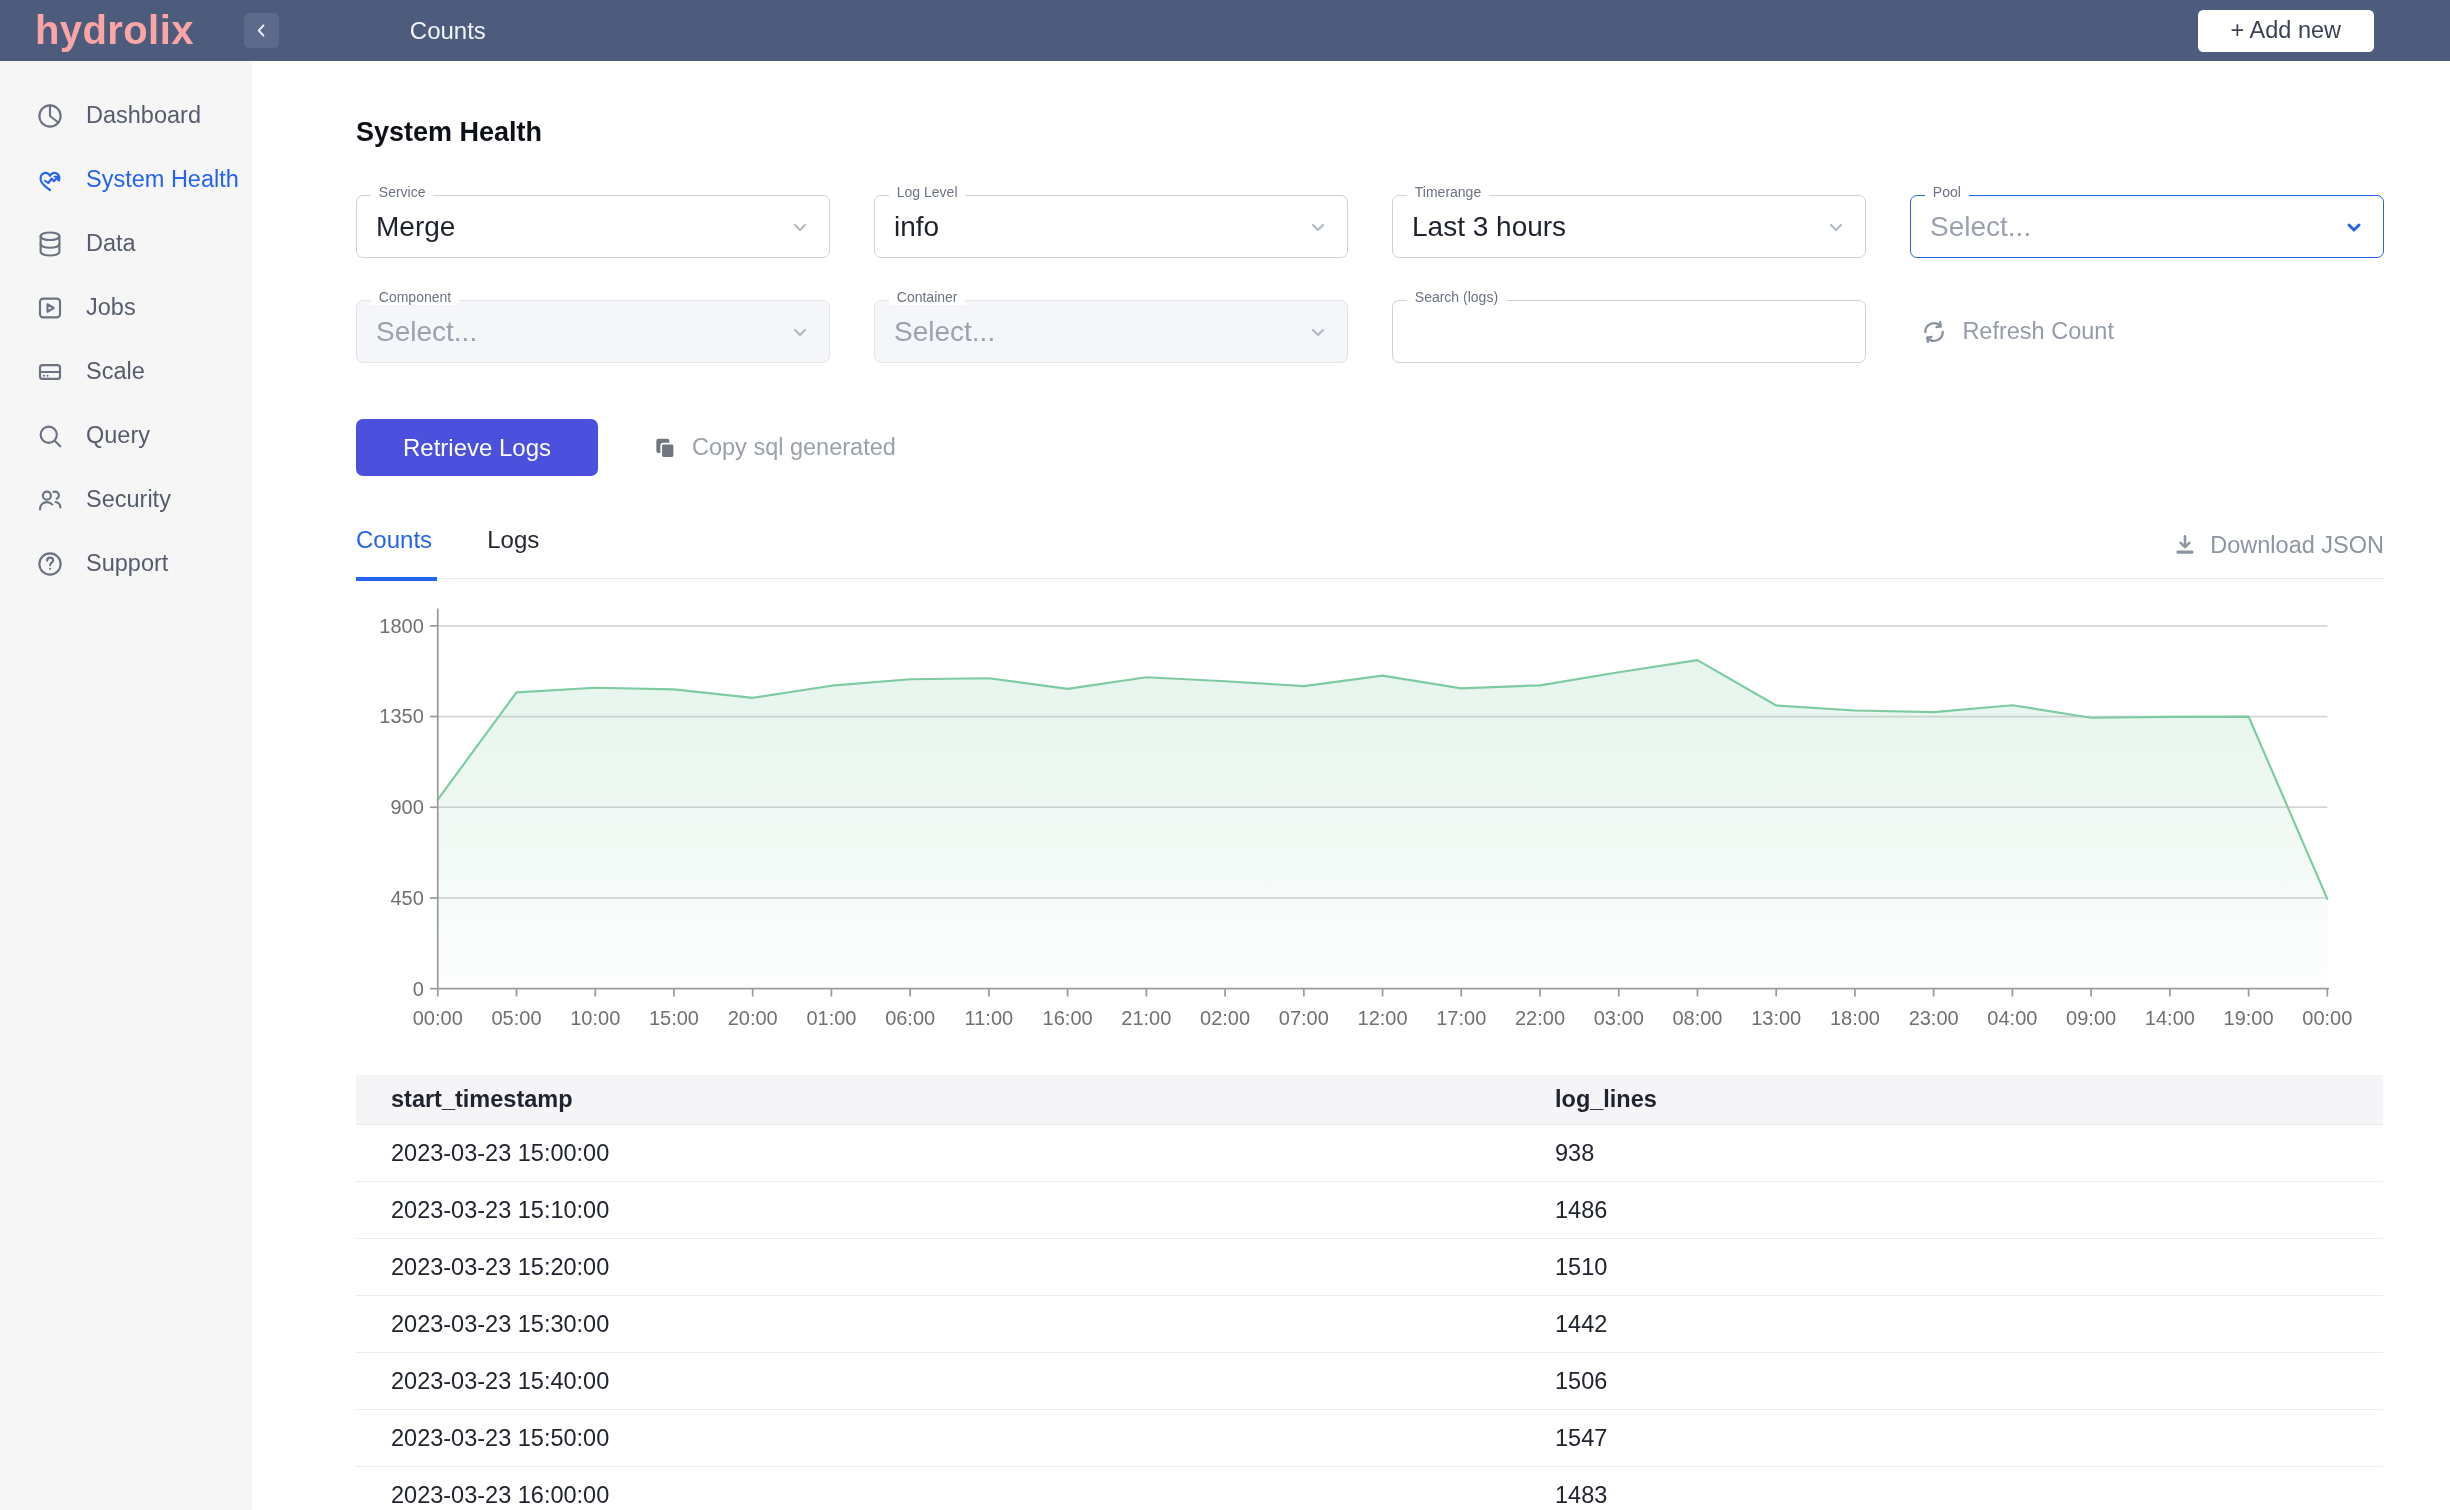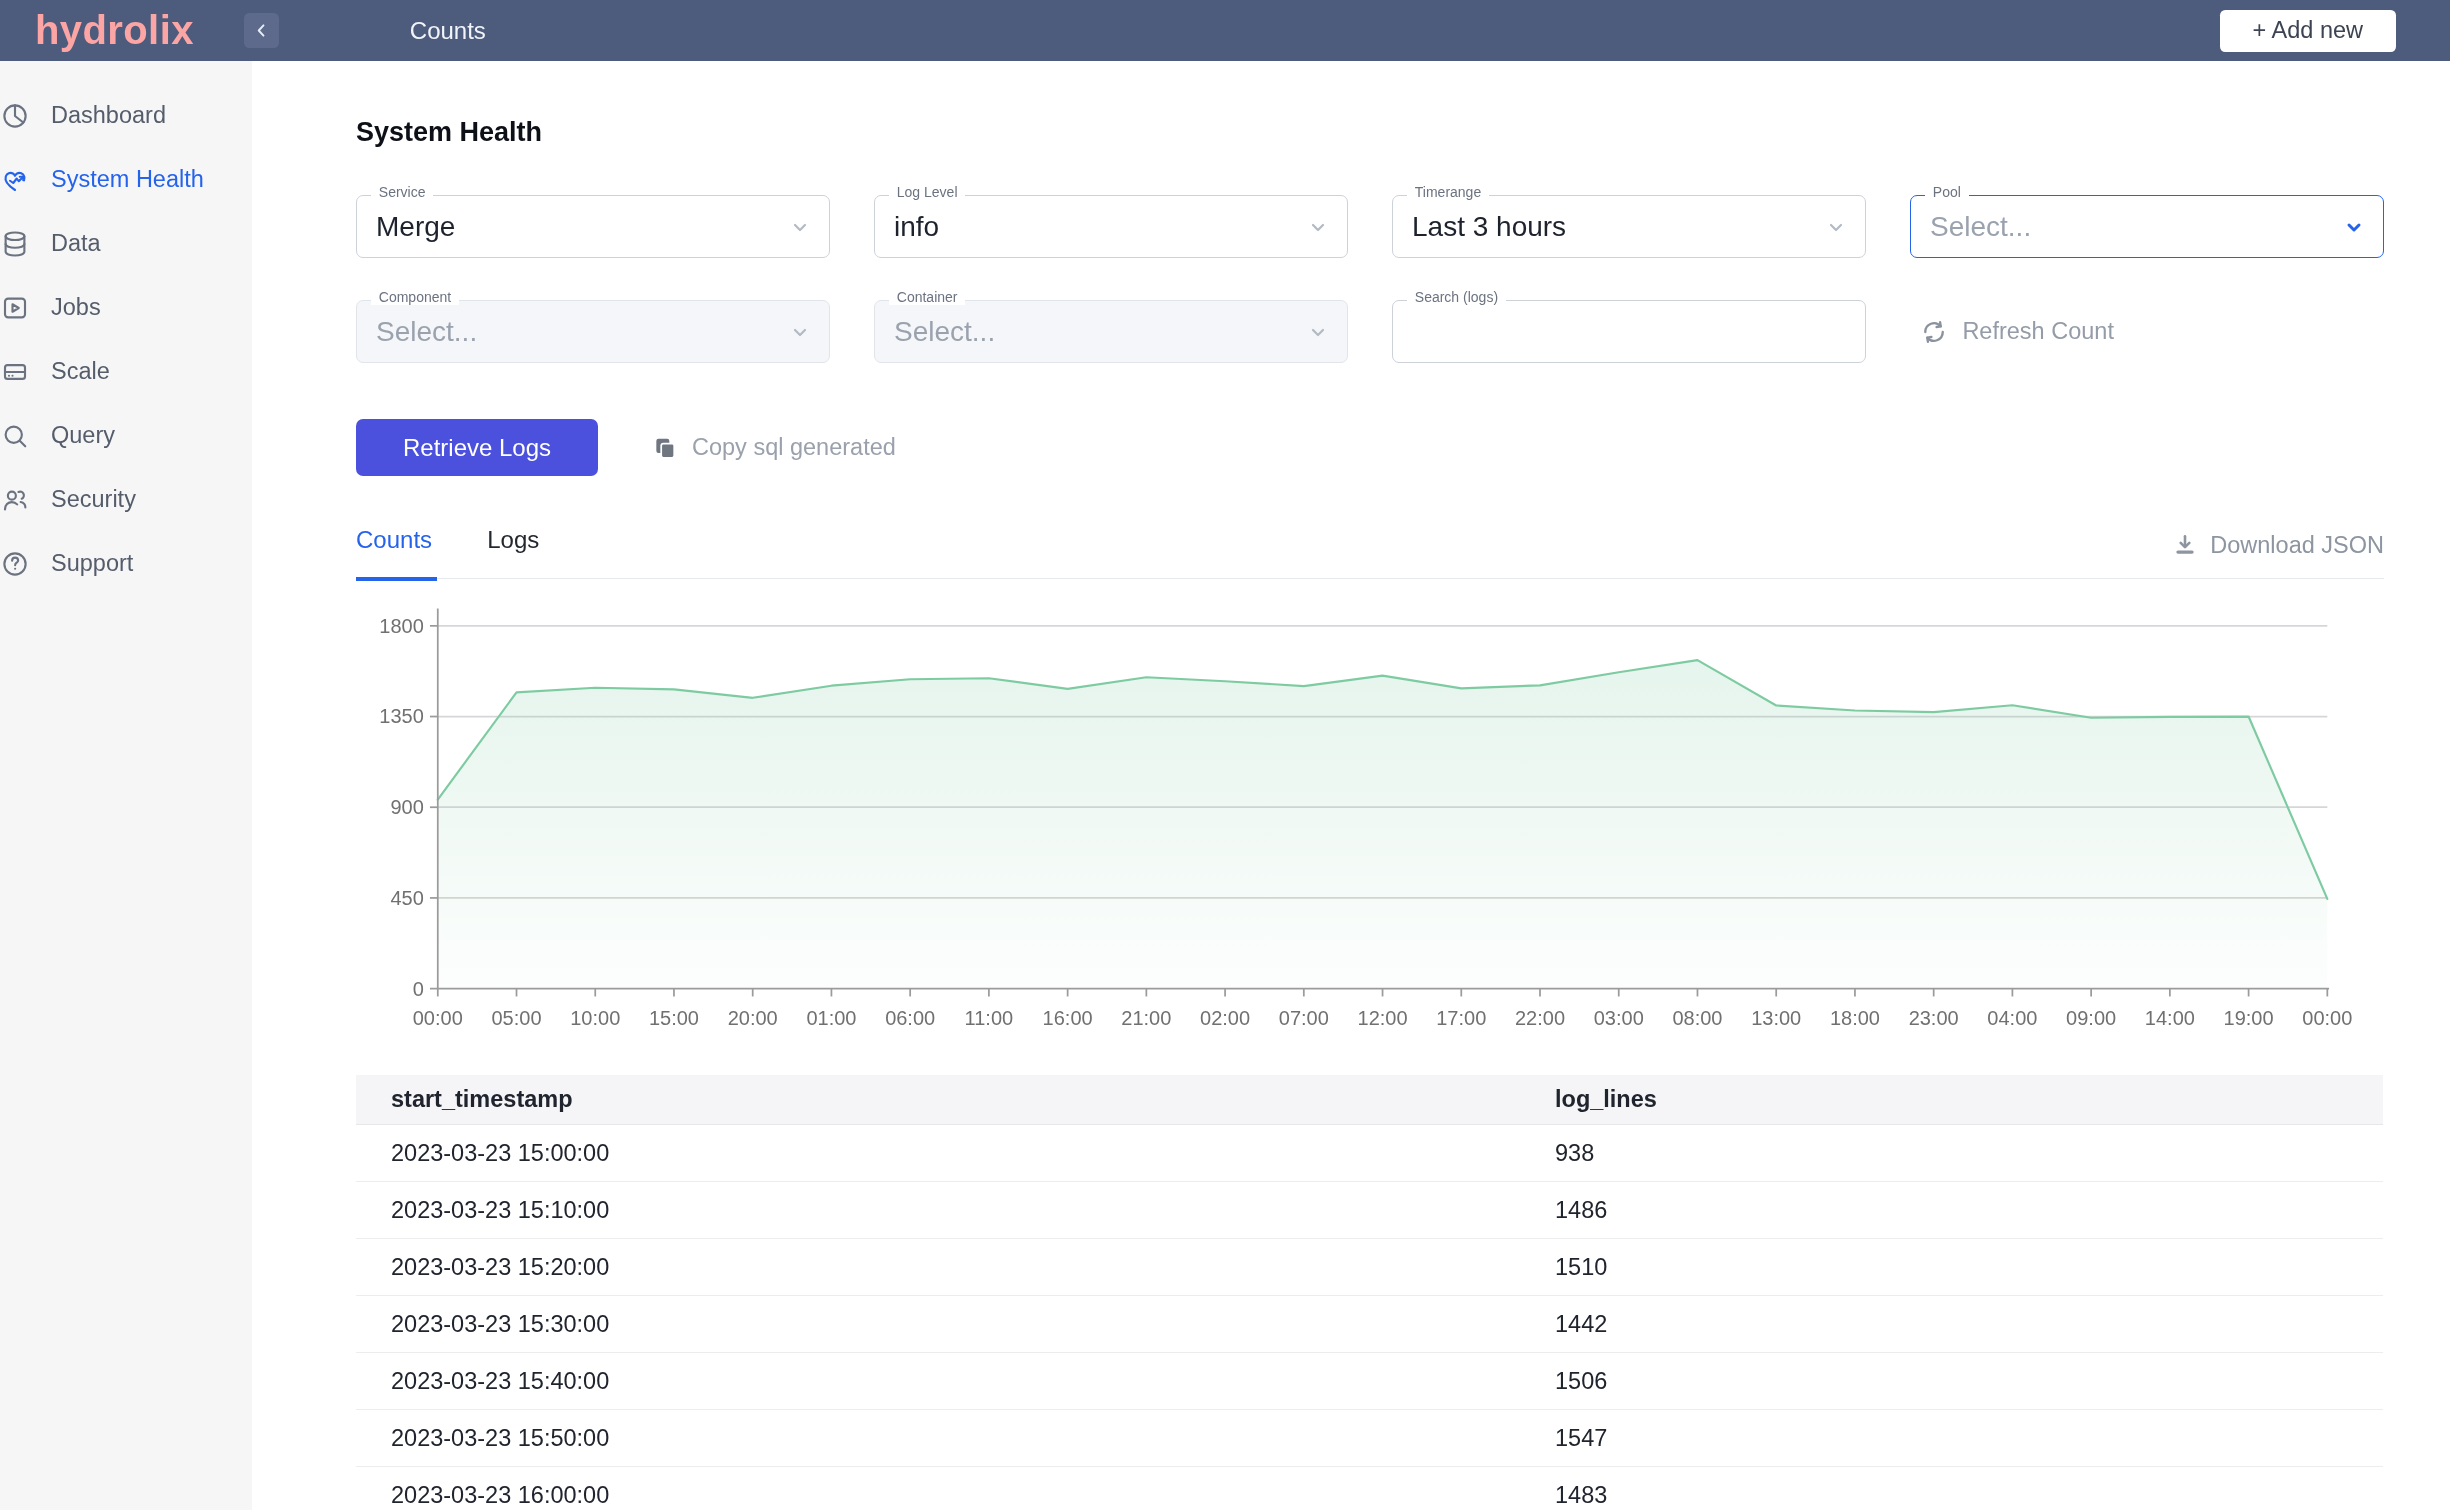"+ Add new" .add-new-btn { right: 54px -> 76px }
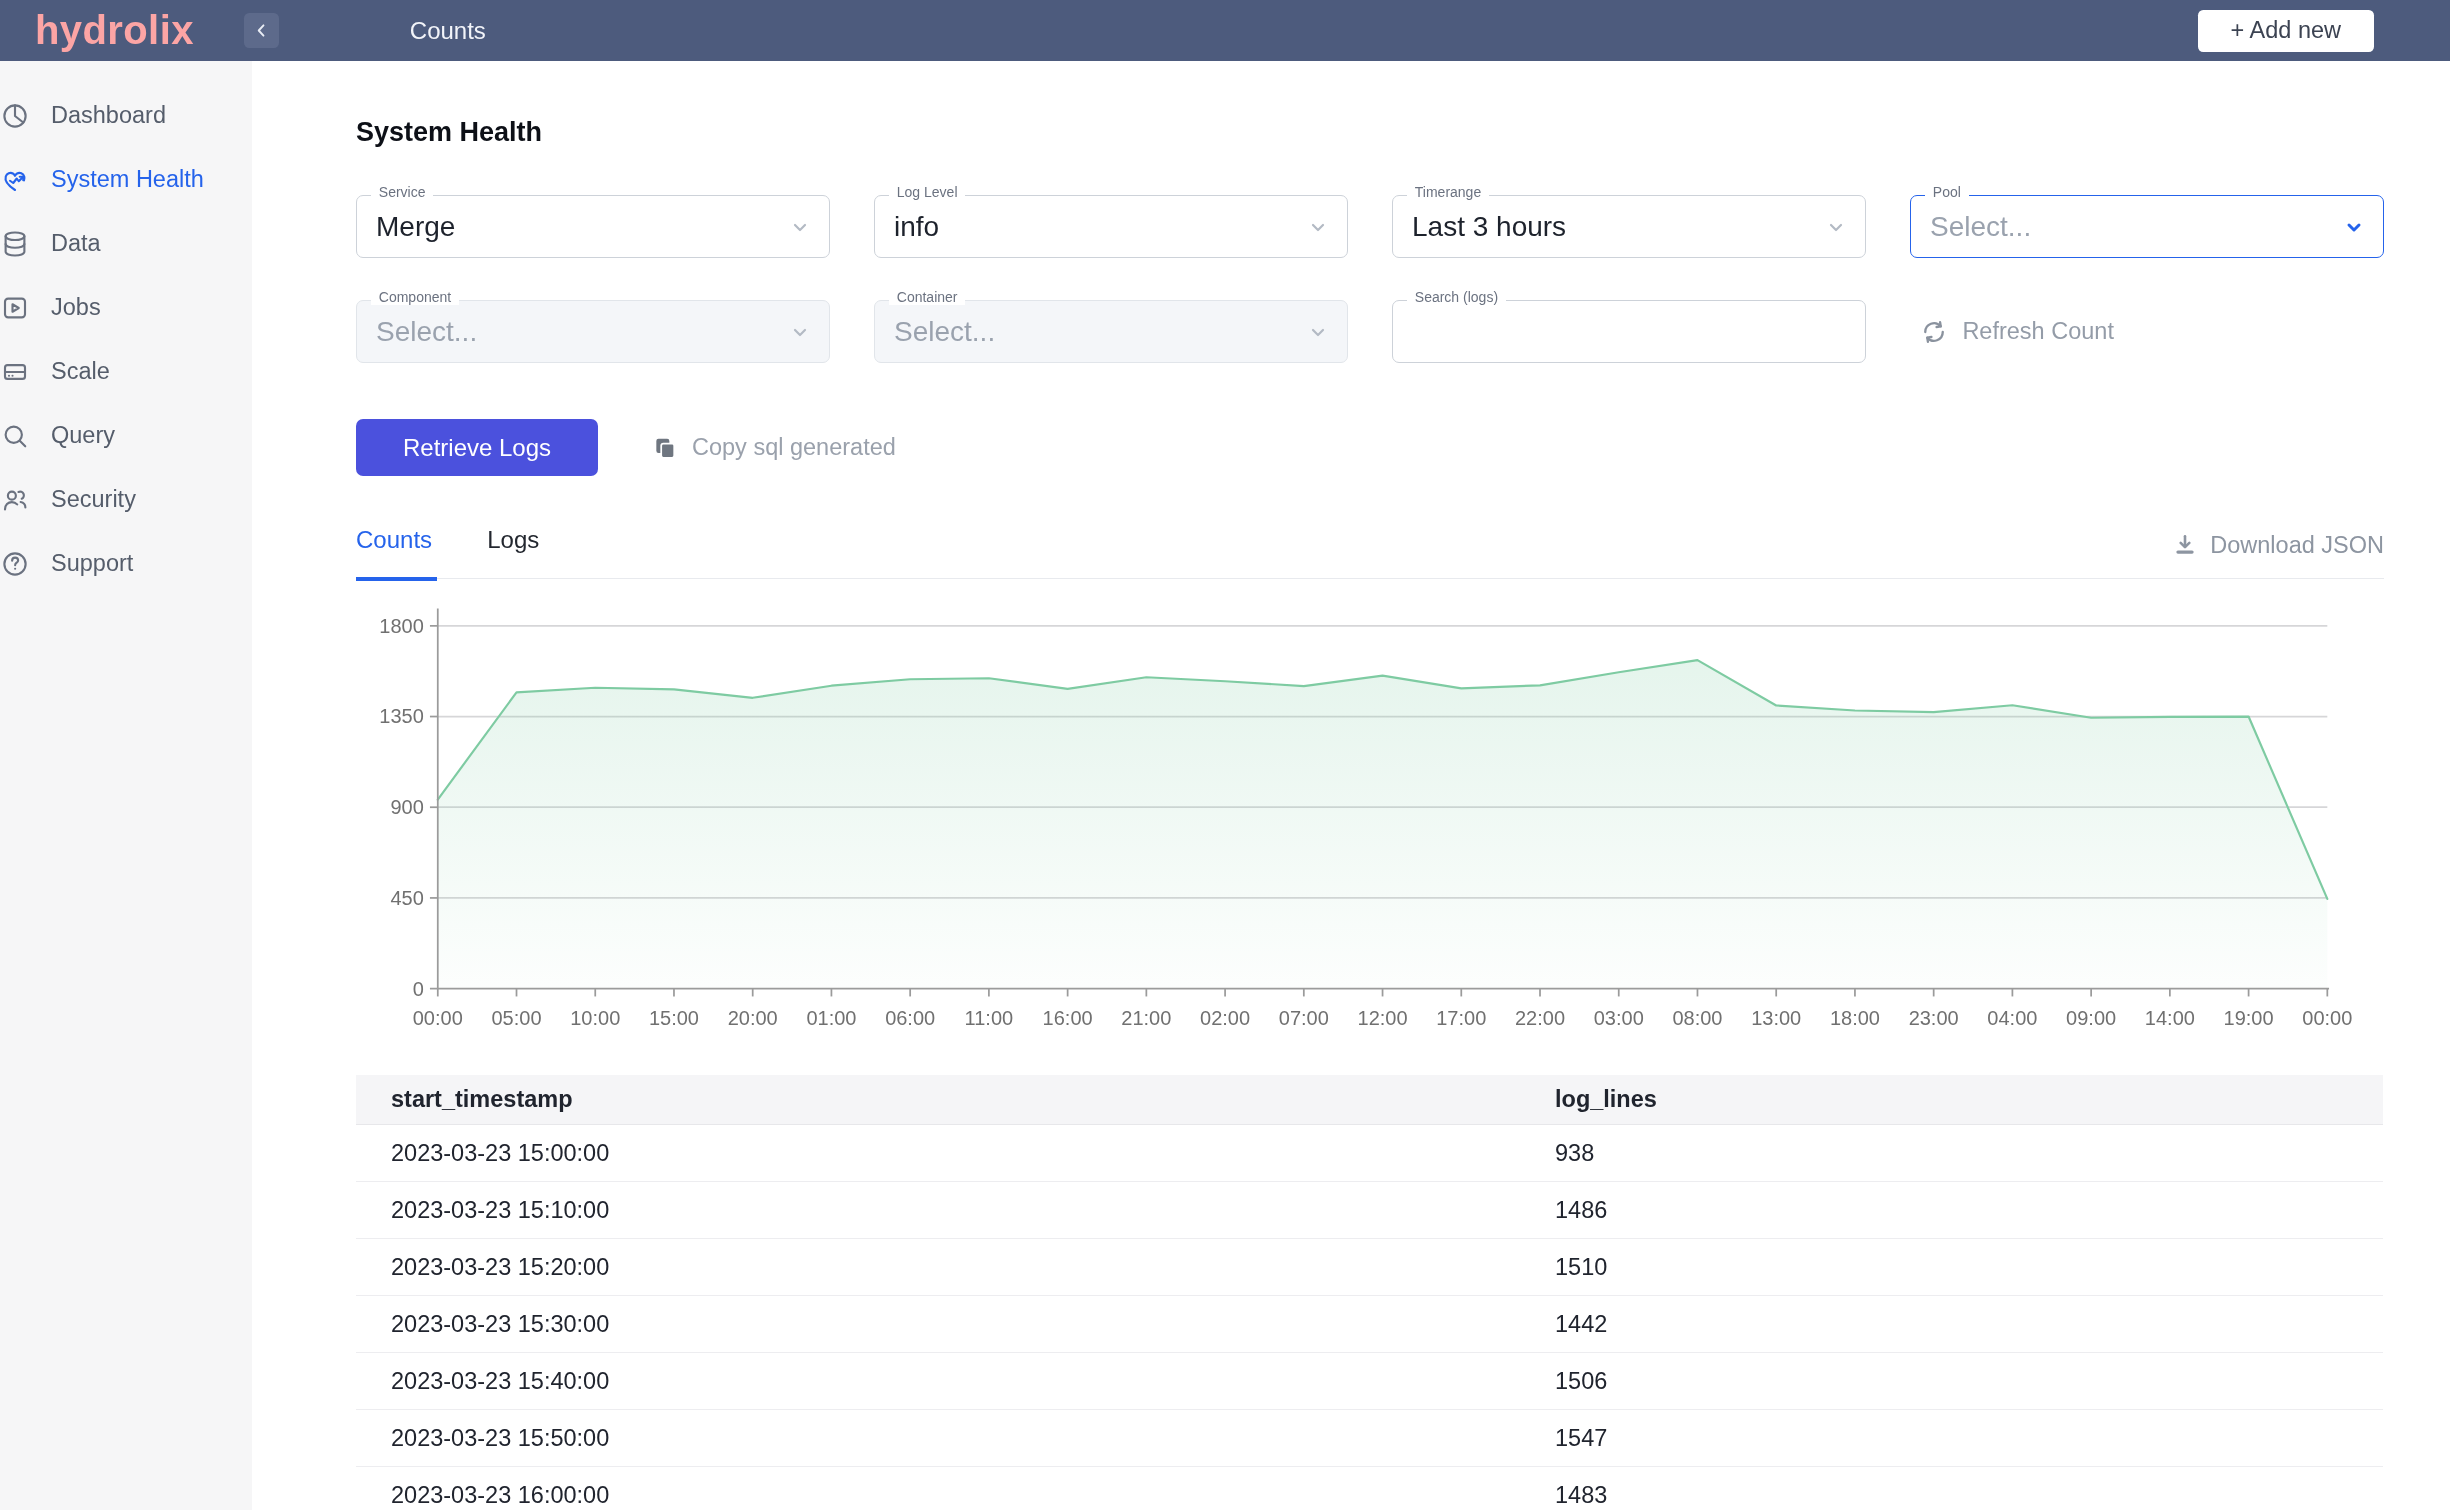"Dashboard" .side-item { padding-left: none -> 35px }
